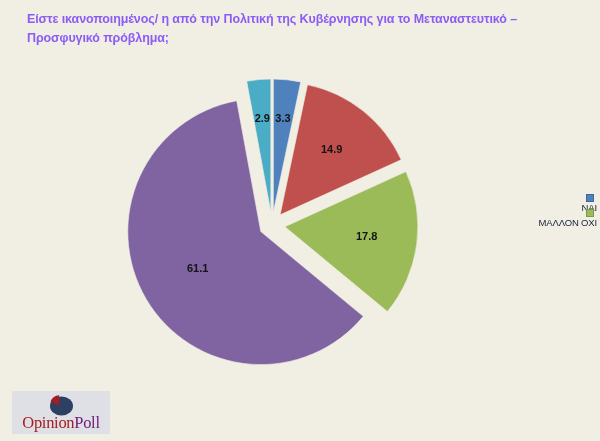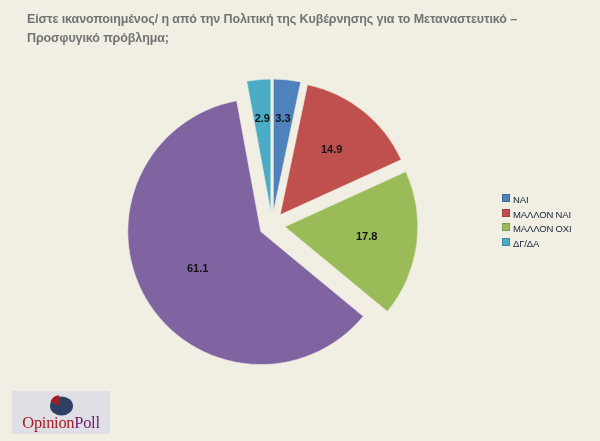"Είστε ικανοποιημένος/ η από την" #chart-title { color: #737373 -> #8b5cf6 }
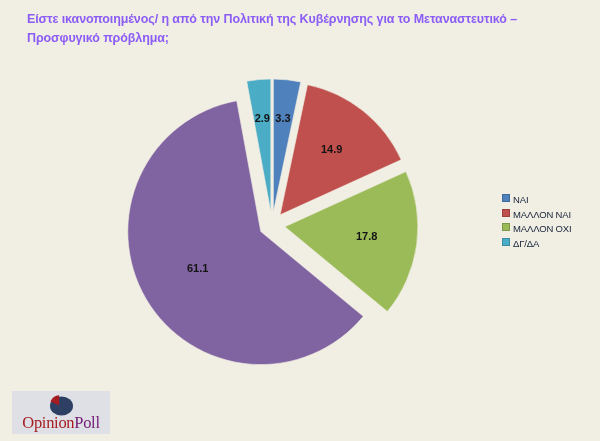"ΝΑΙ" .legend-item { align-items: flex-start -> flex-end; flex-direction: none -> column }
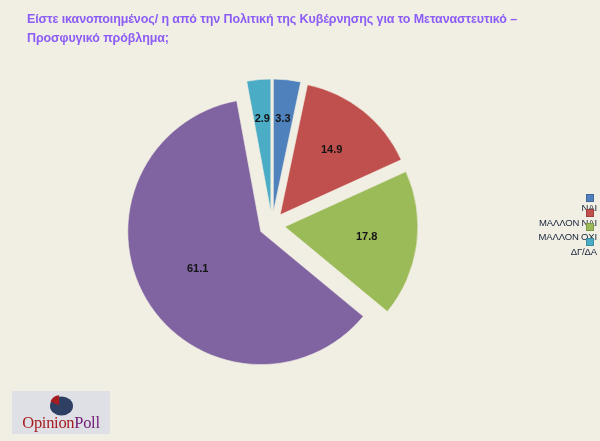"ΜΑΛΛΟΝ ΝΑΙ" div.legend-item { html: <div> <span></span> <span>ΜΑΛΛΟΝ ΝΑΙ</span> </div> -> none }
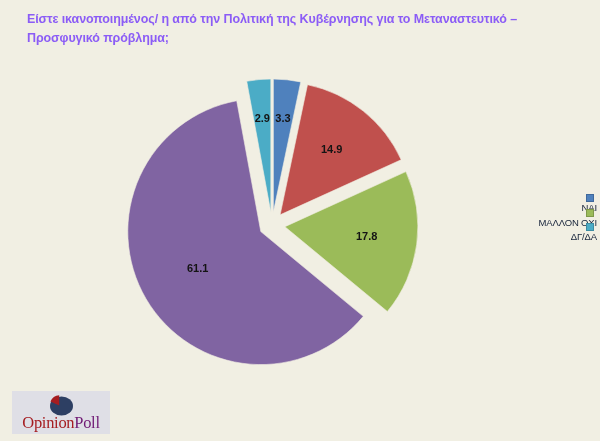"ΔΓ/ΔΑ" div.legend-item { html: <div> <span></span> <span>ΔΓ/ΔΑ</span> </div> -> none }
